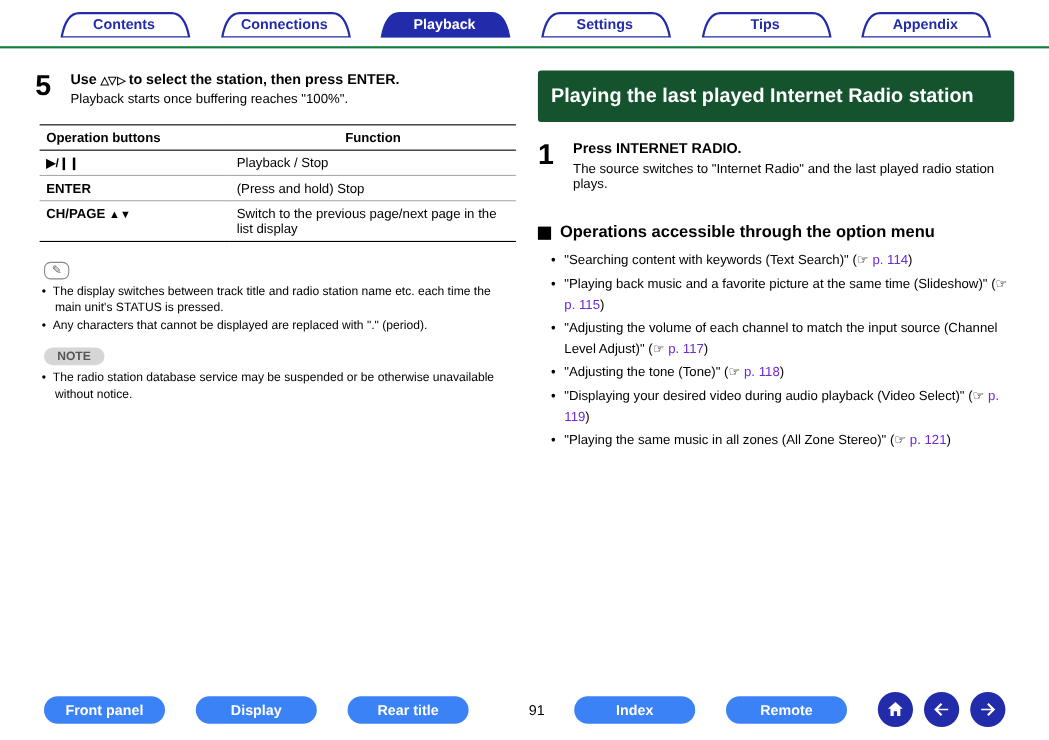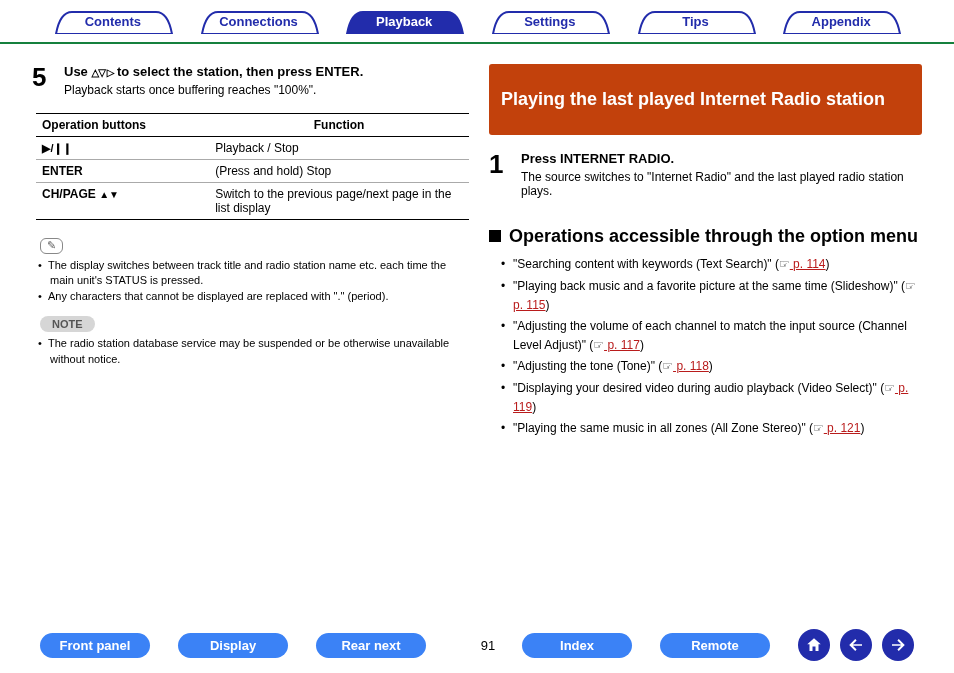"Playing the last played Internet" .section-banner { background: #c2410c -> #14532d; padding: 24px 12px -> 12px 12px }
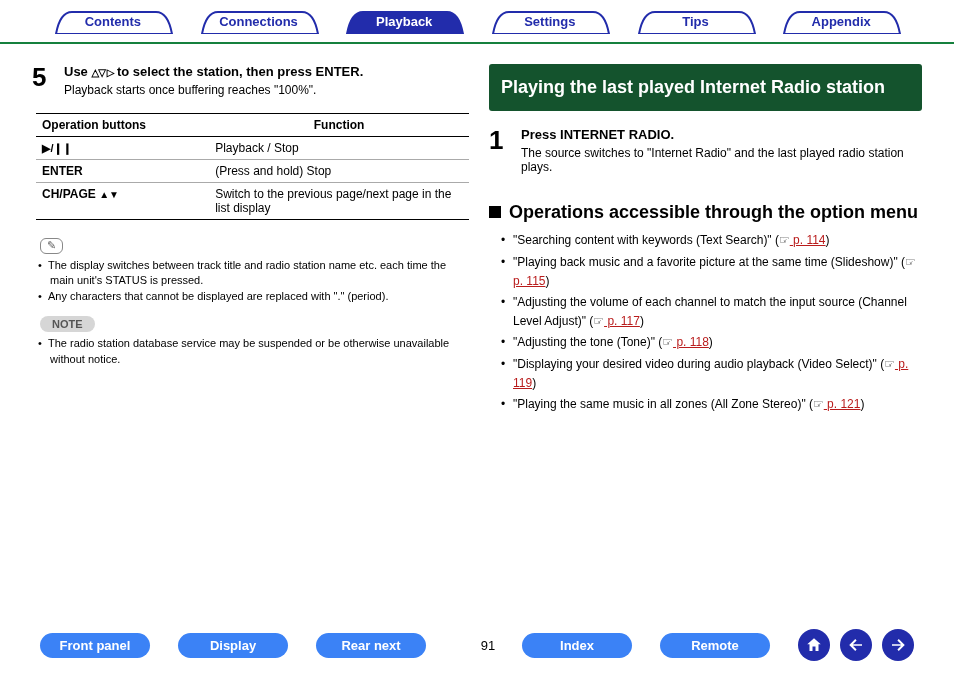"Operations accessible through the option" .sub-heading { font-size: 18px -> 15px }
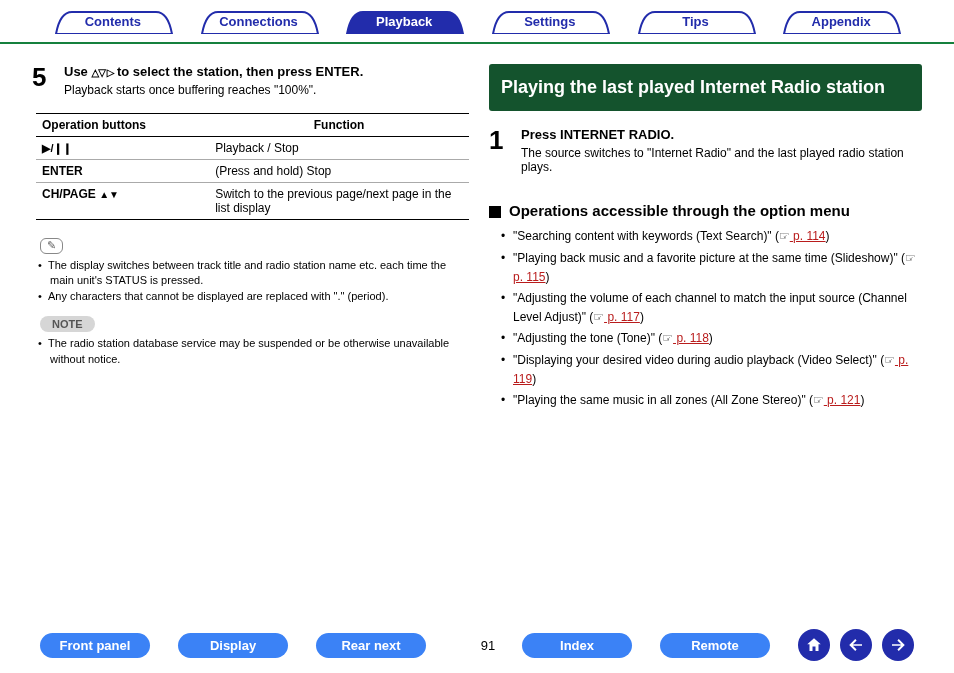"p. 114" .page-link { color: #b91c1c -> #6d28d9; text-decoration: underline -> none }
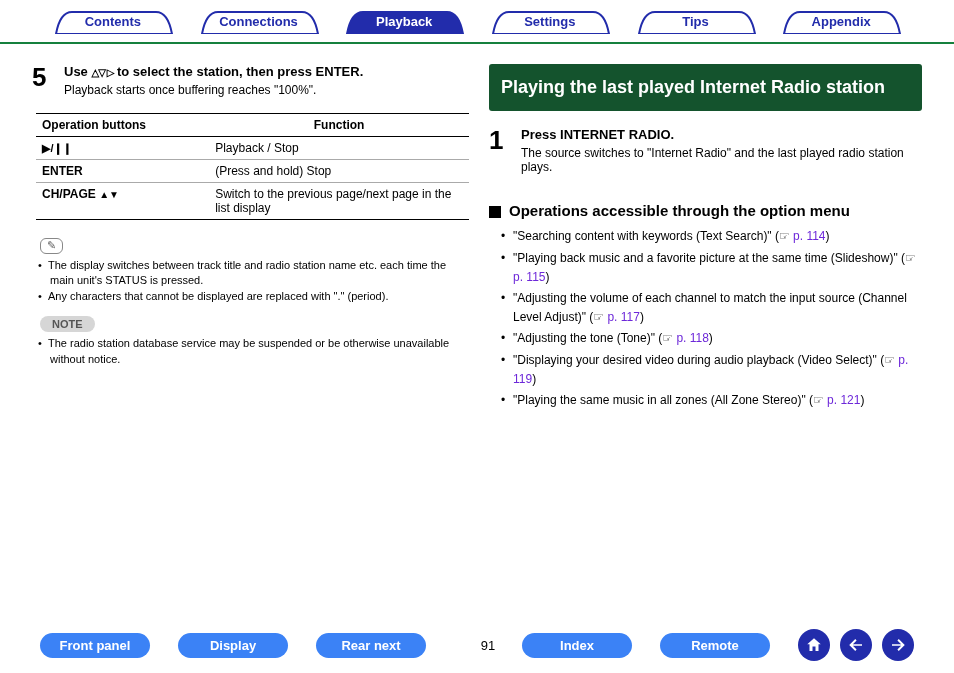"Rear next" div.pill { text: next -> title }
